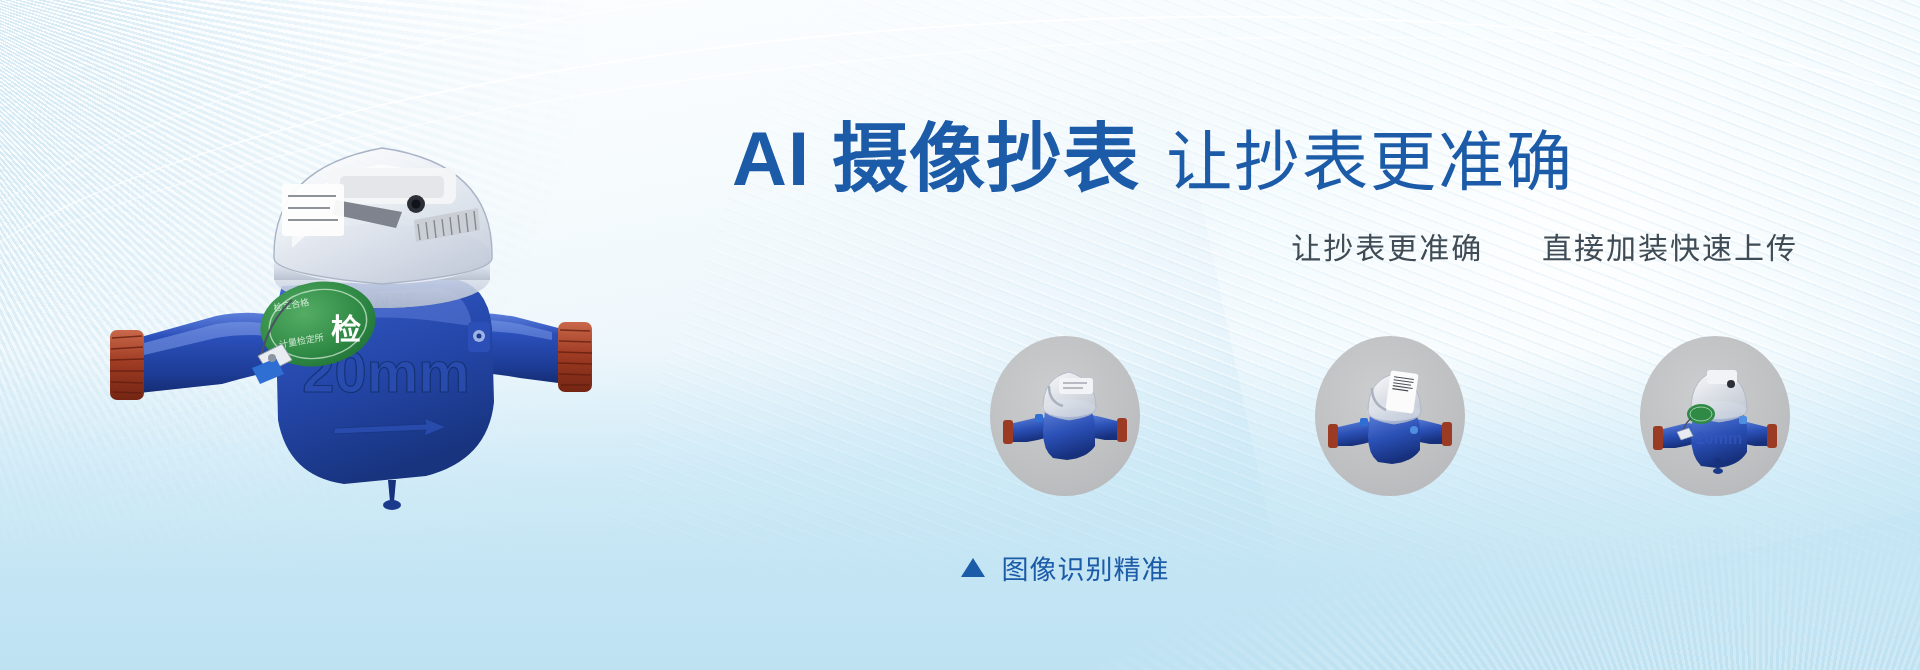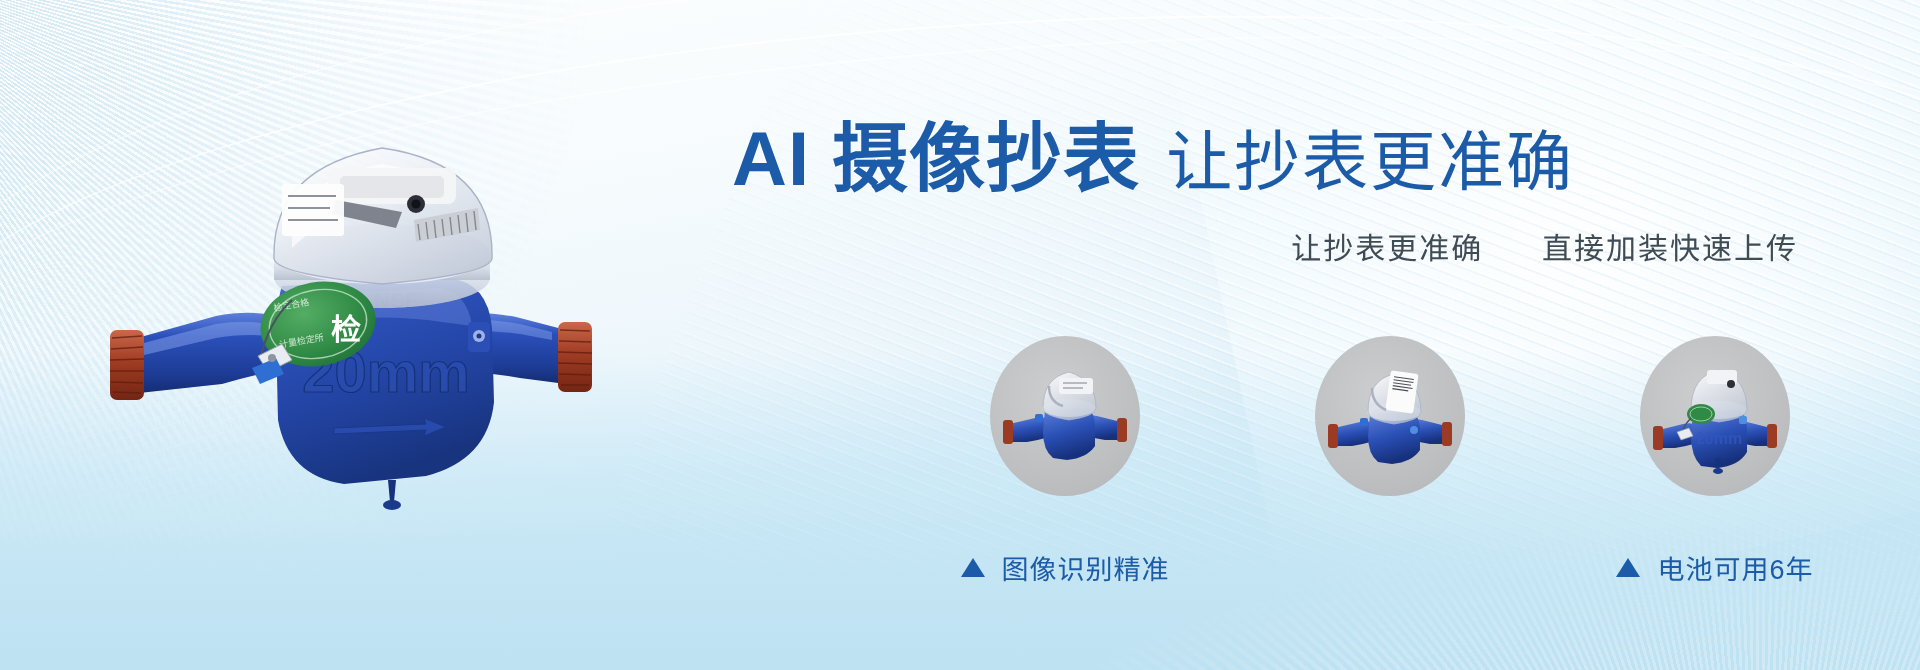"电池可用6年" div.feature-caption { html: <div> <span></span> <span>电池可用6年</span> </div> -> none }
